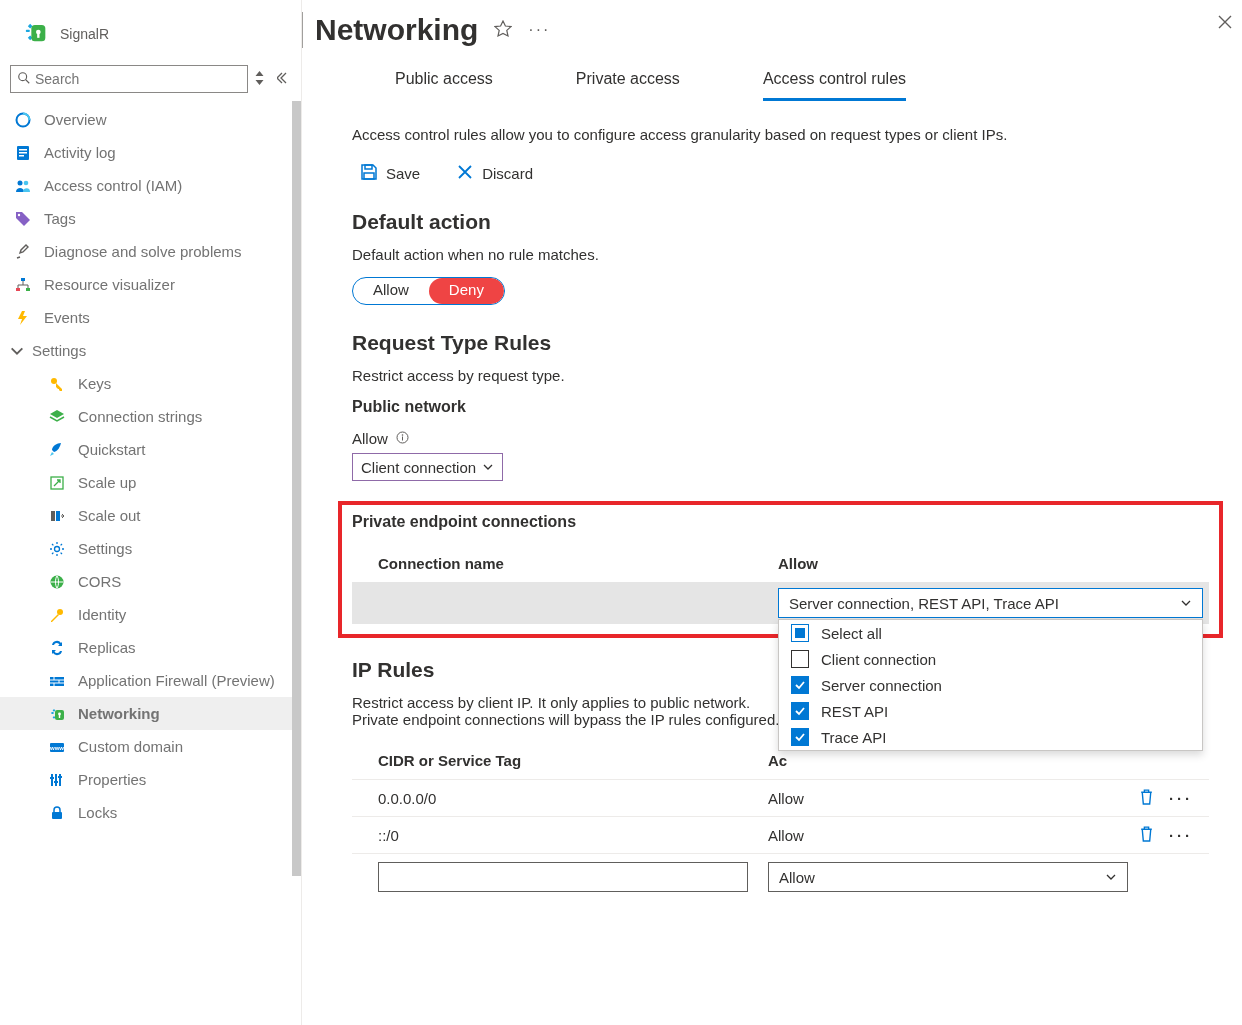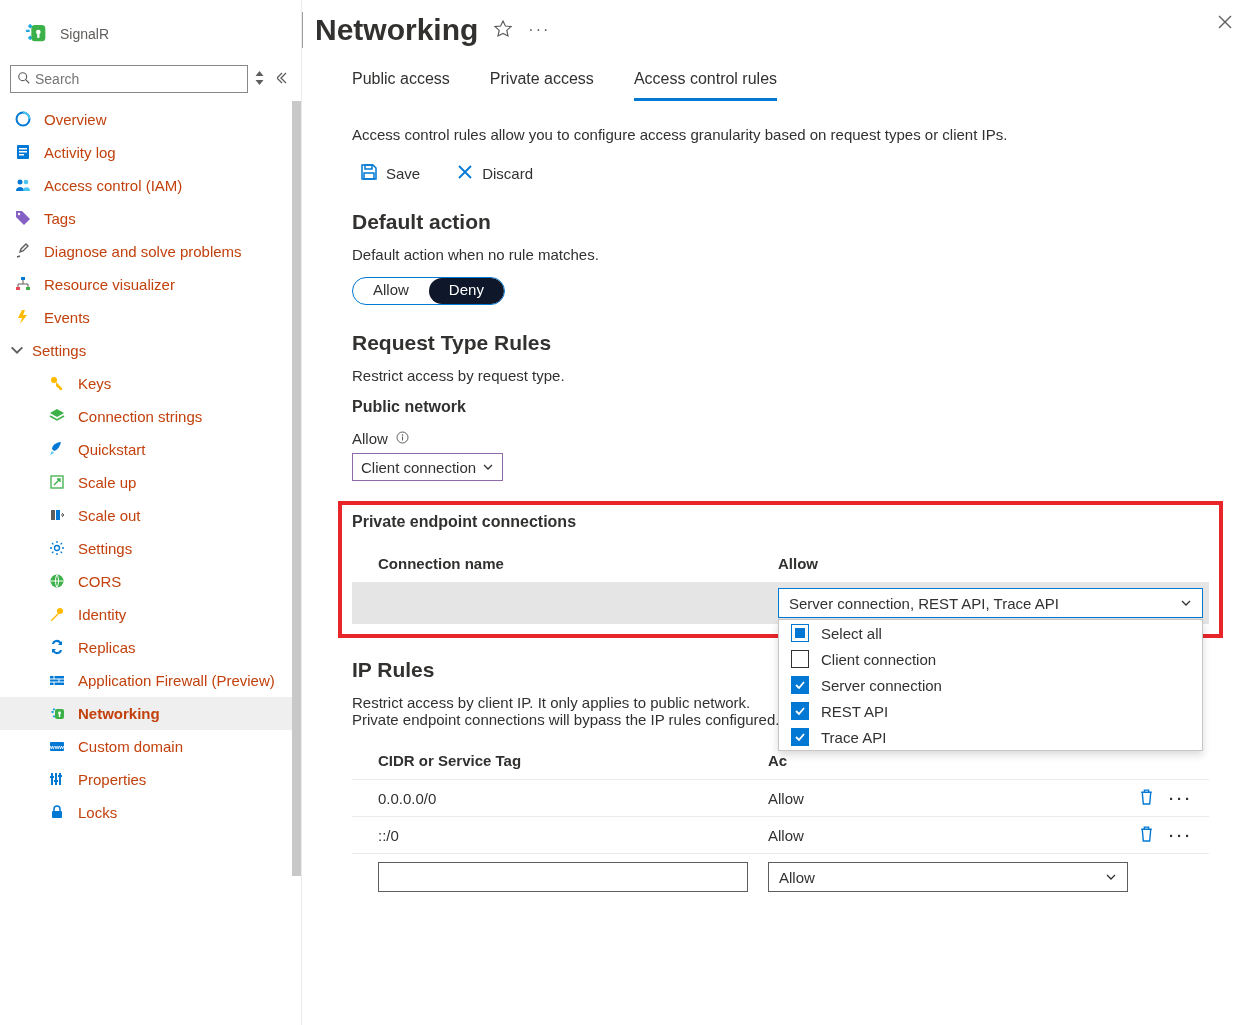"Public access" .tab { margin-left: none -> 43px }
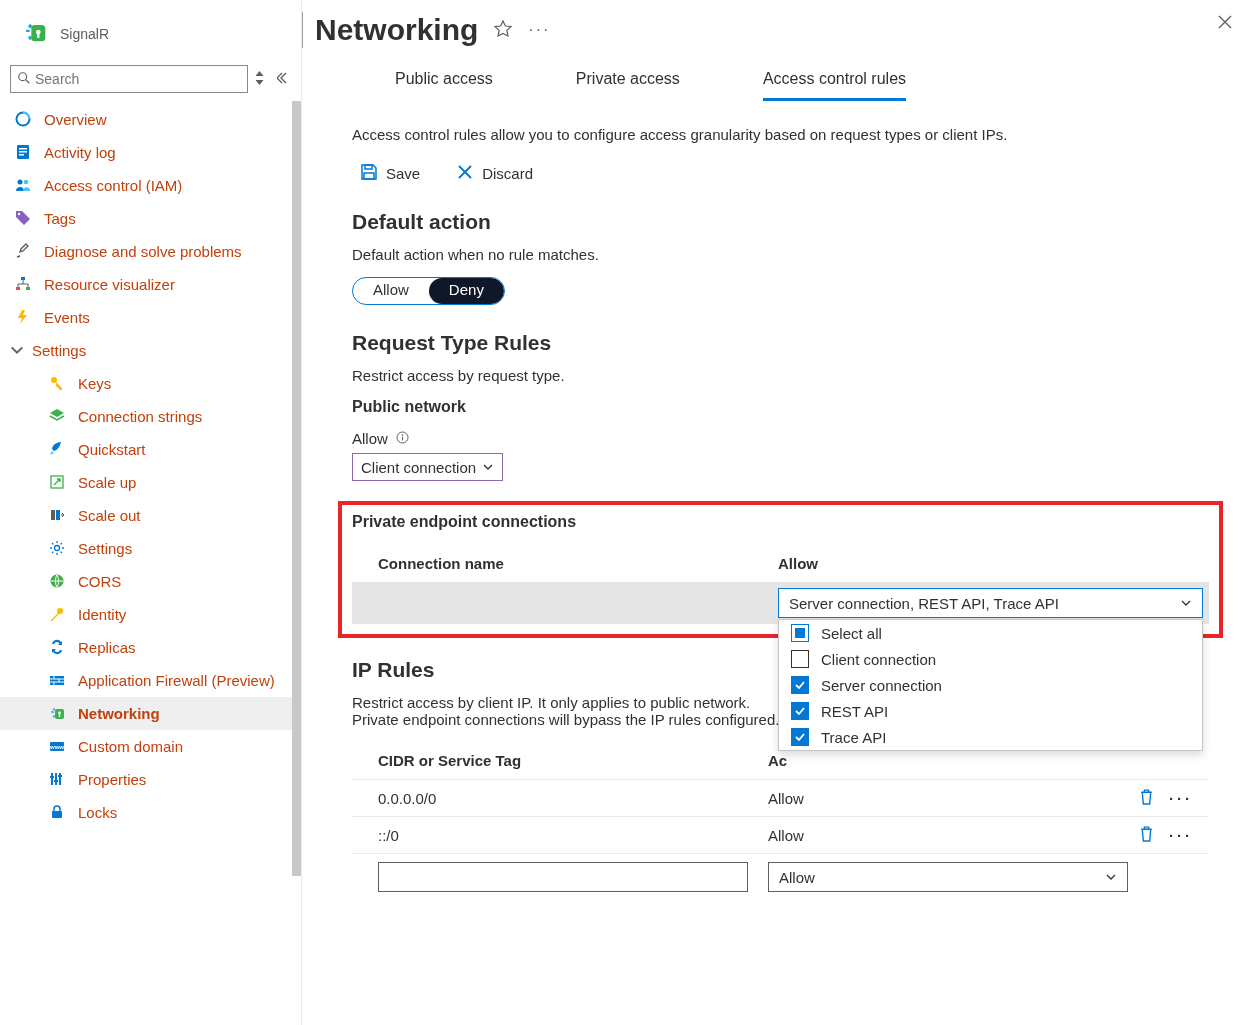"Overview" .nav li { align-items: flex-start -> flex-end; color: #c2410c -> #737373 }
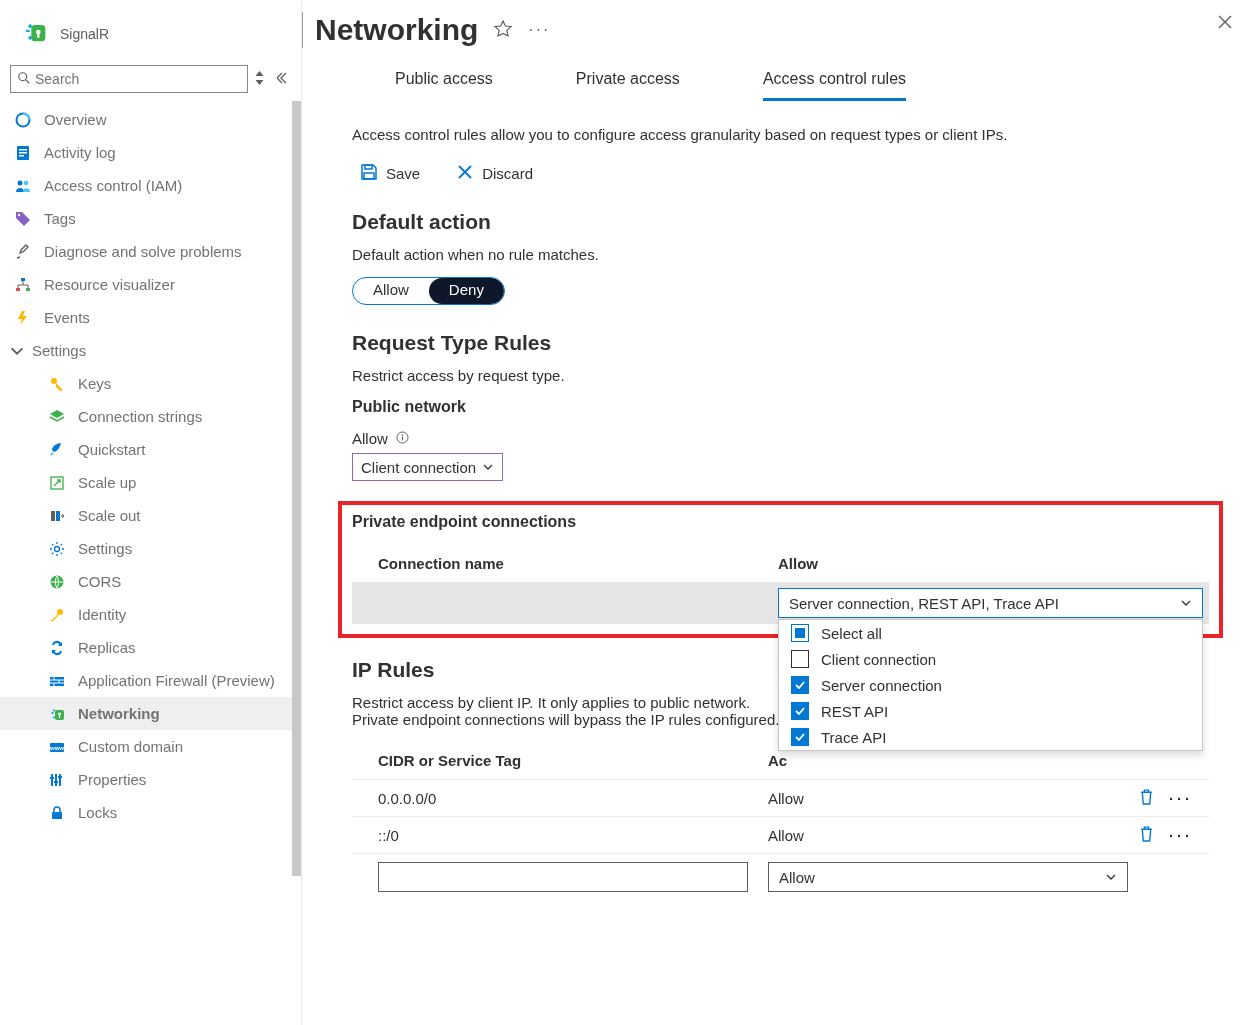"Deny" .toggle span.on { background: #0f172a -> #ef4444 }
